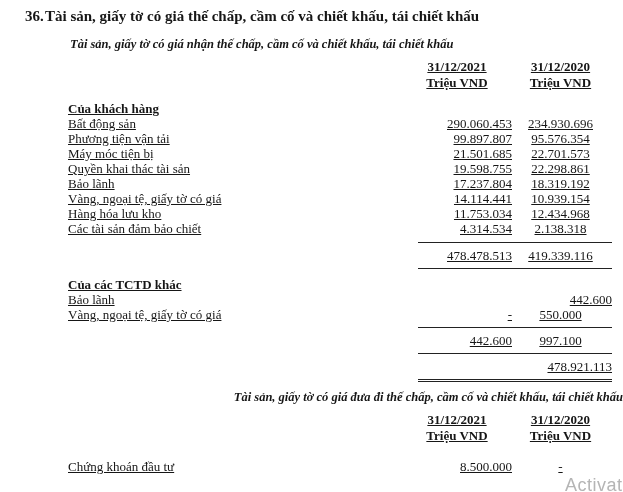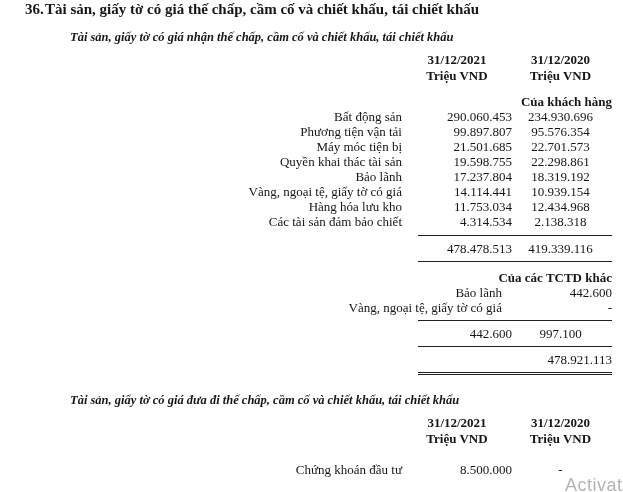"36." .page { padding-top: none -> 7px }
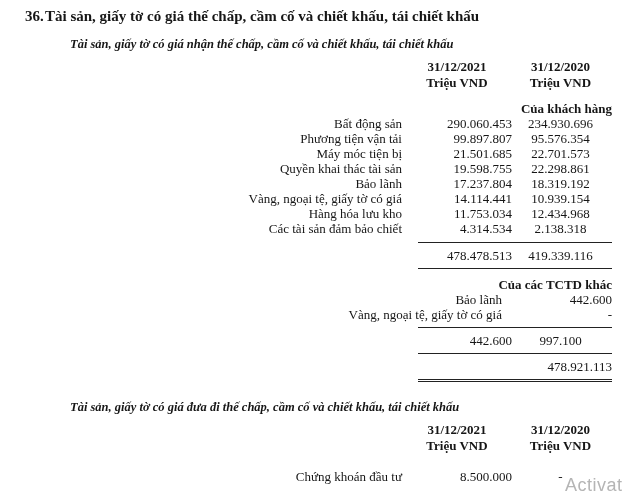"31/12/2021" .row { text-decoration: none -> underline }
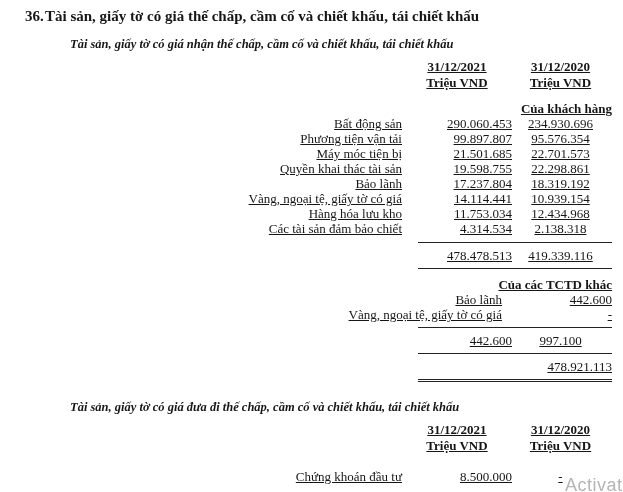"Của khách hàng" .lbl { text-align: right -> left }
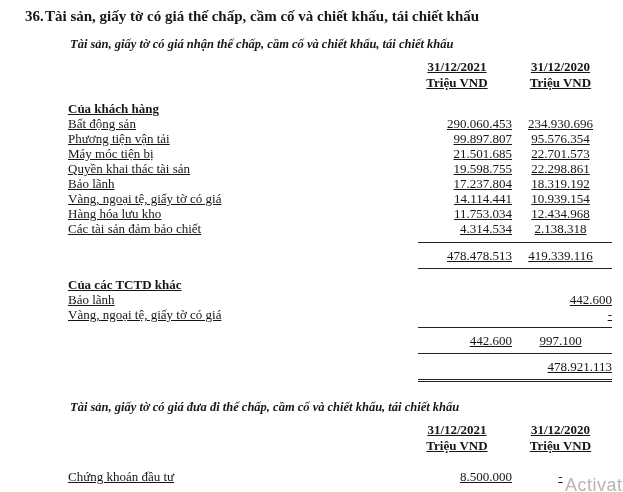"550.000" div.c2 { html: none -> <div>550.000</div> }
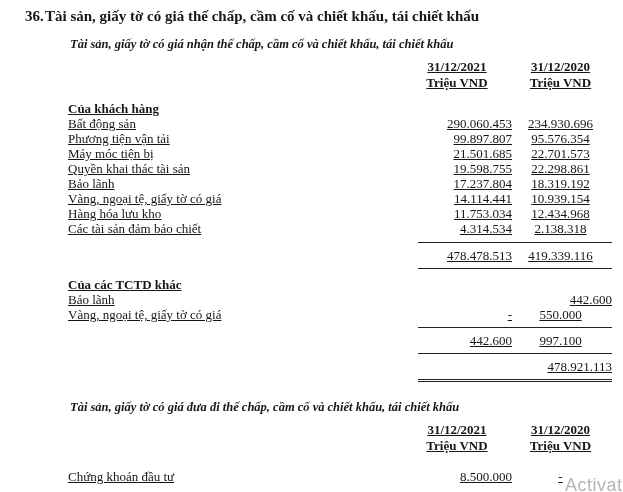"Tài sản, giấy tờ có giá đưa" div.subtitle { margin-top: 18px -> 8px; text-align: none -> right }
